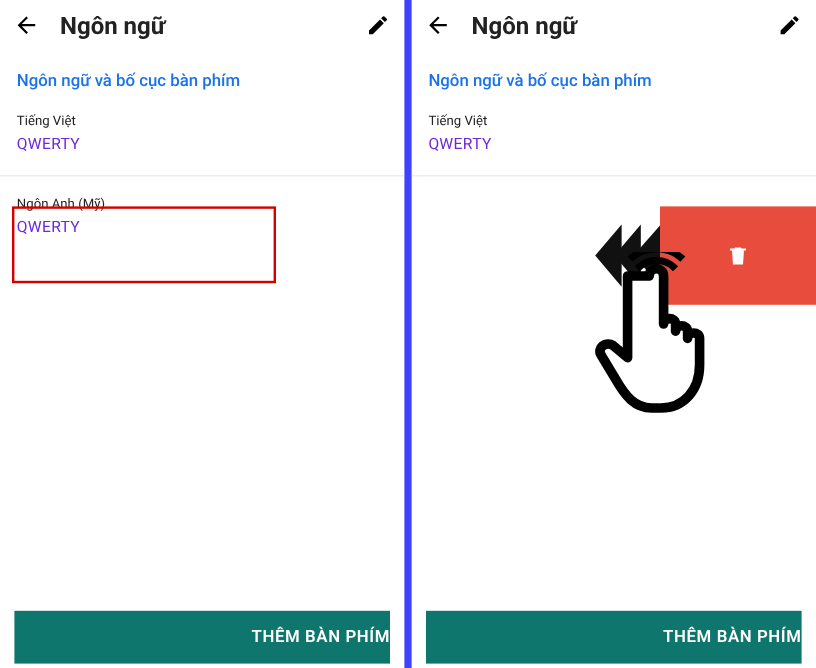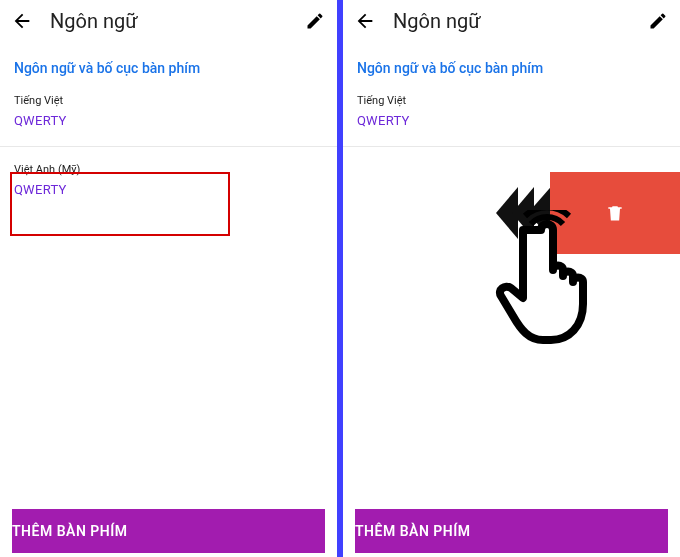"Ngôn ngữ" .header-title { font-weight: 400 -> 700 }
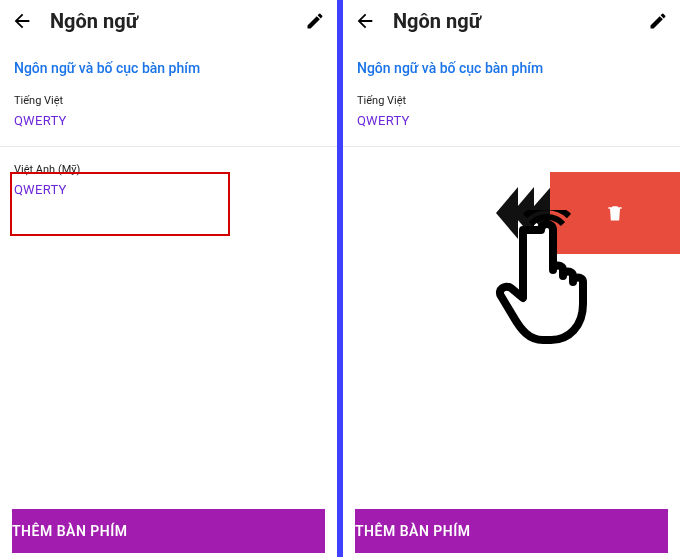"Việt Anh (Mỹ)" div.lang-name { text: Việt -> Ngôn }
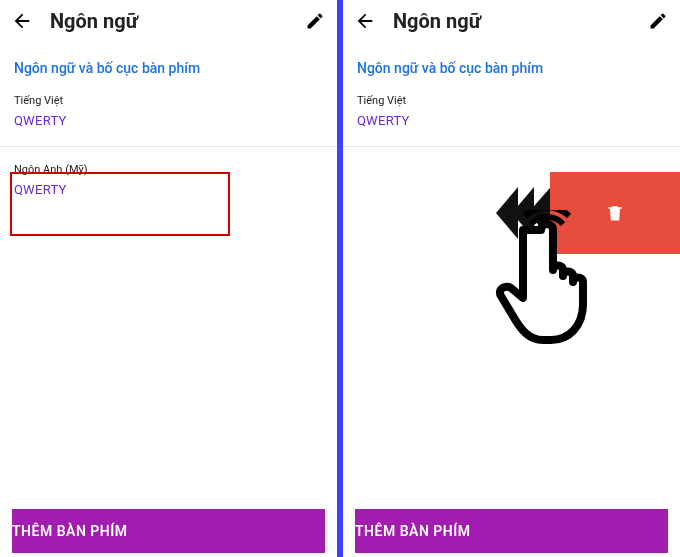"THÊM BÀN PHÍM" .add-btn { background: #a21caf -> #0f766e; text-align: left -> right }
